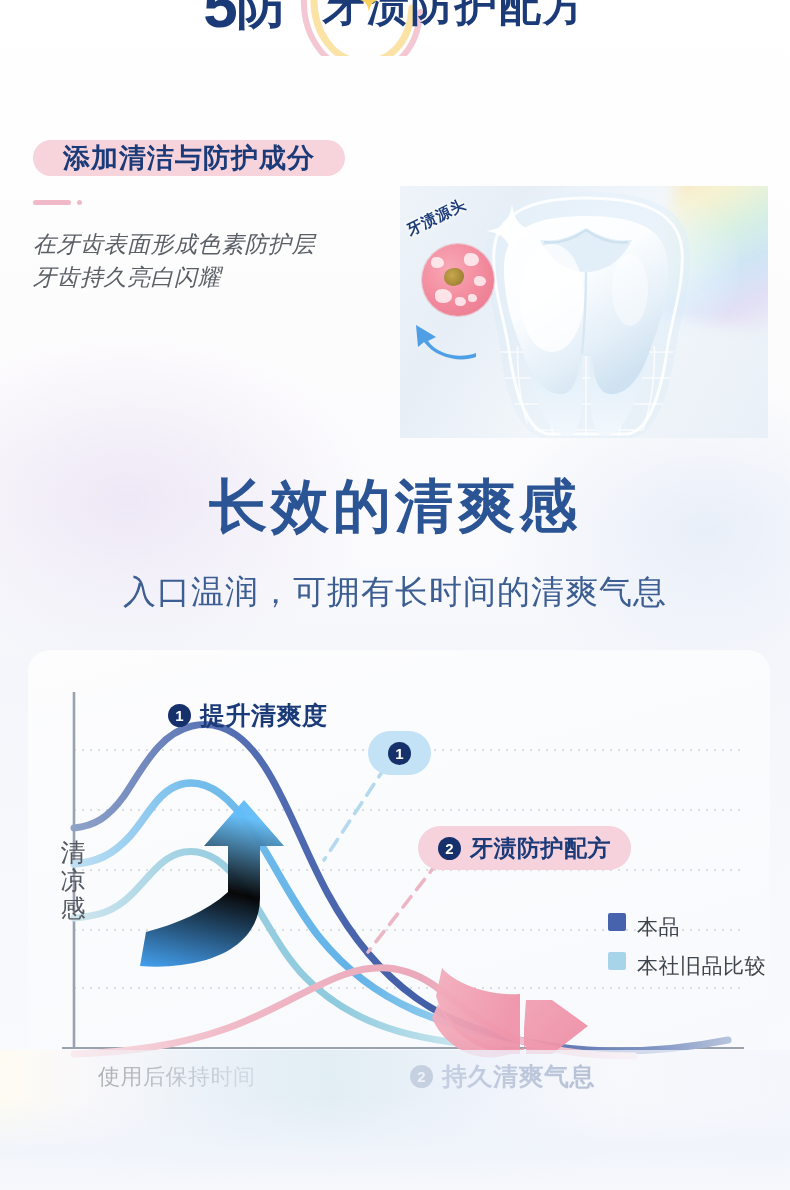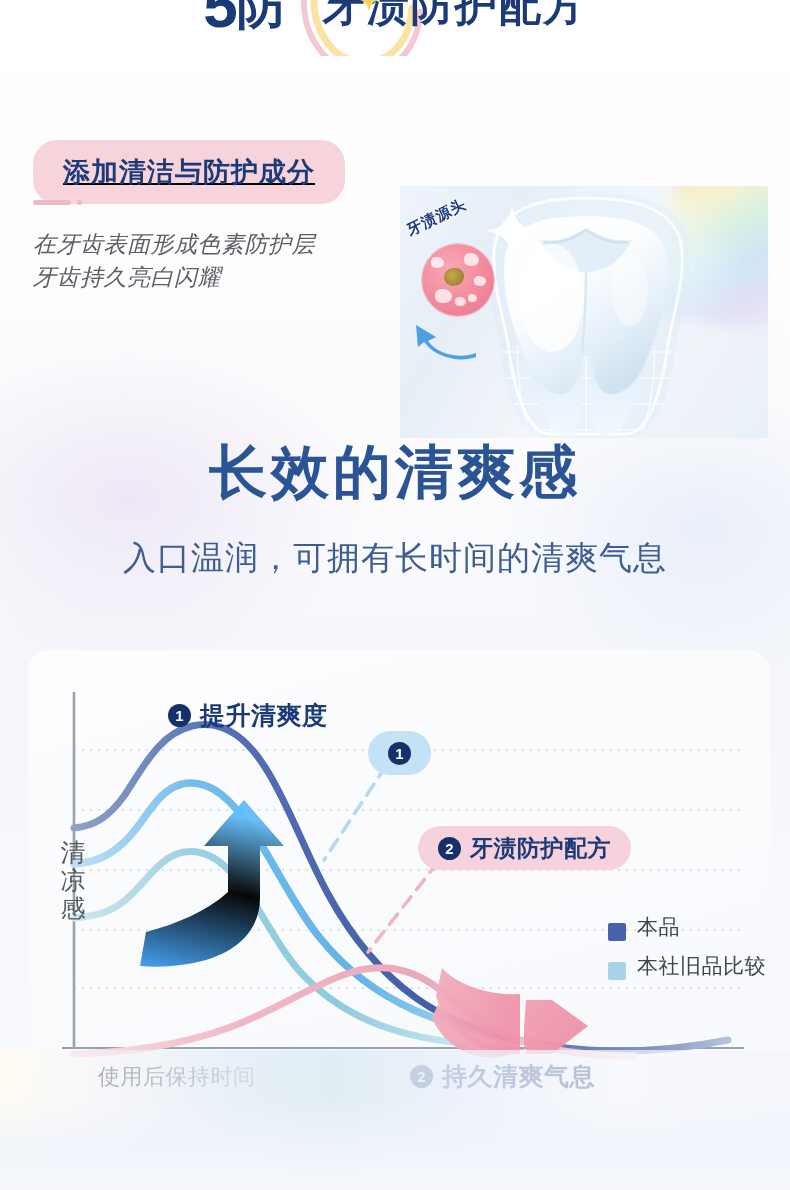"添加清洁与防护成分" .pink-pill { height: 64px -> 36px; text-decoration: underline -> none }
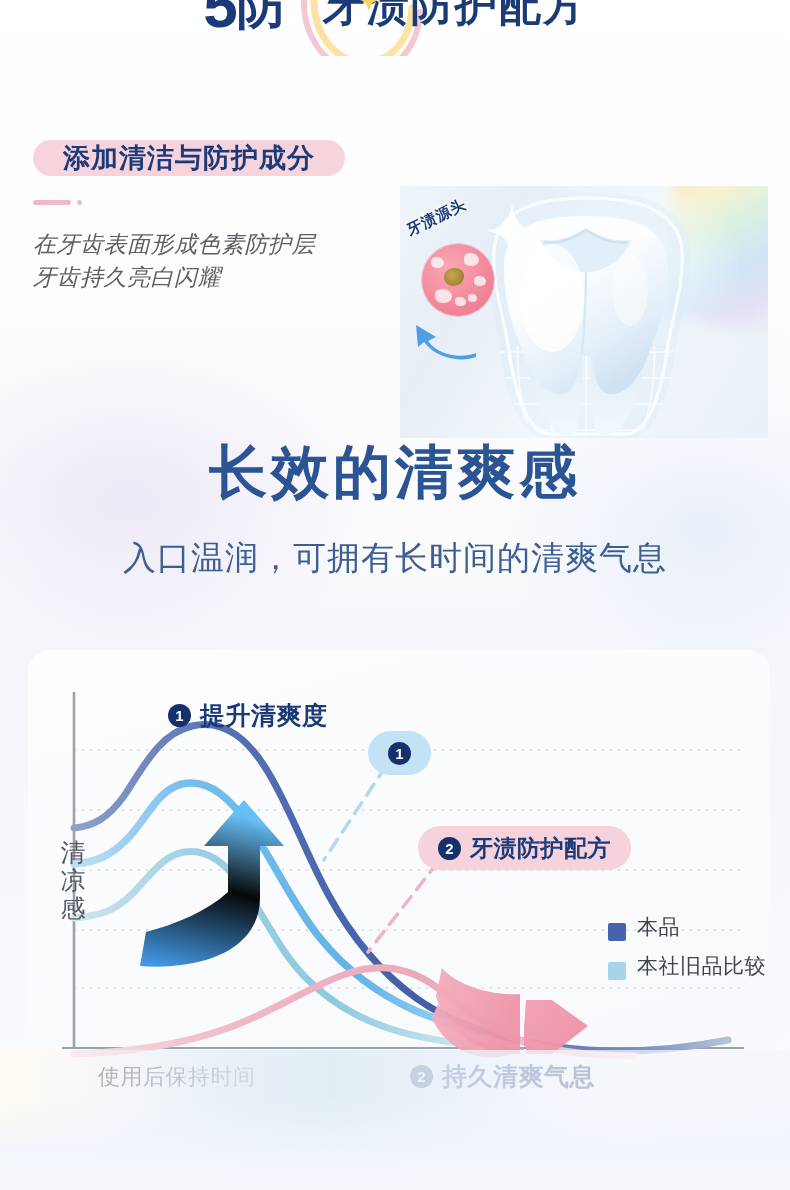"长效的清爽感" .h-big { margin-top: none -> 34px }
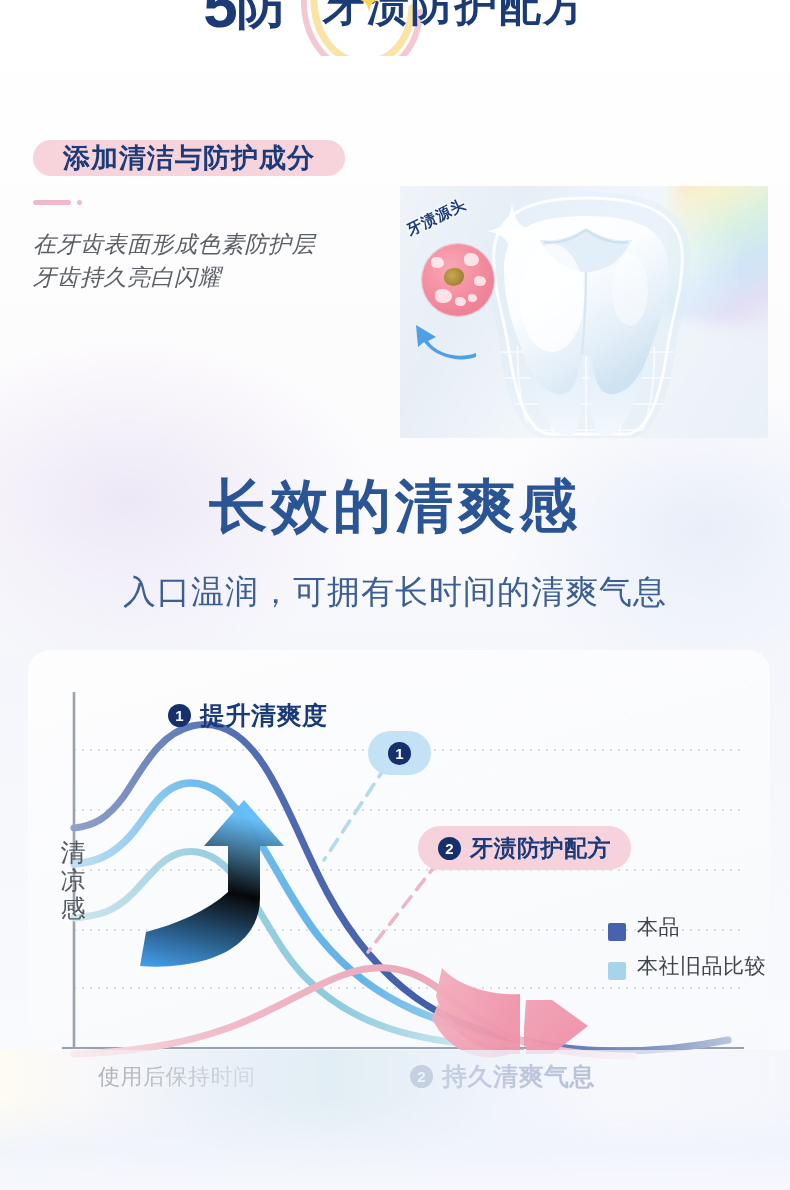"本品" .leg-row { align-items: flex-end -> flex-start }
